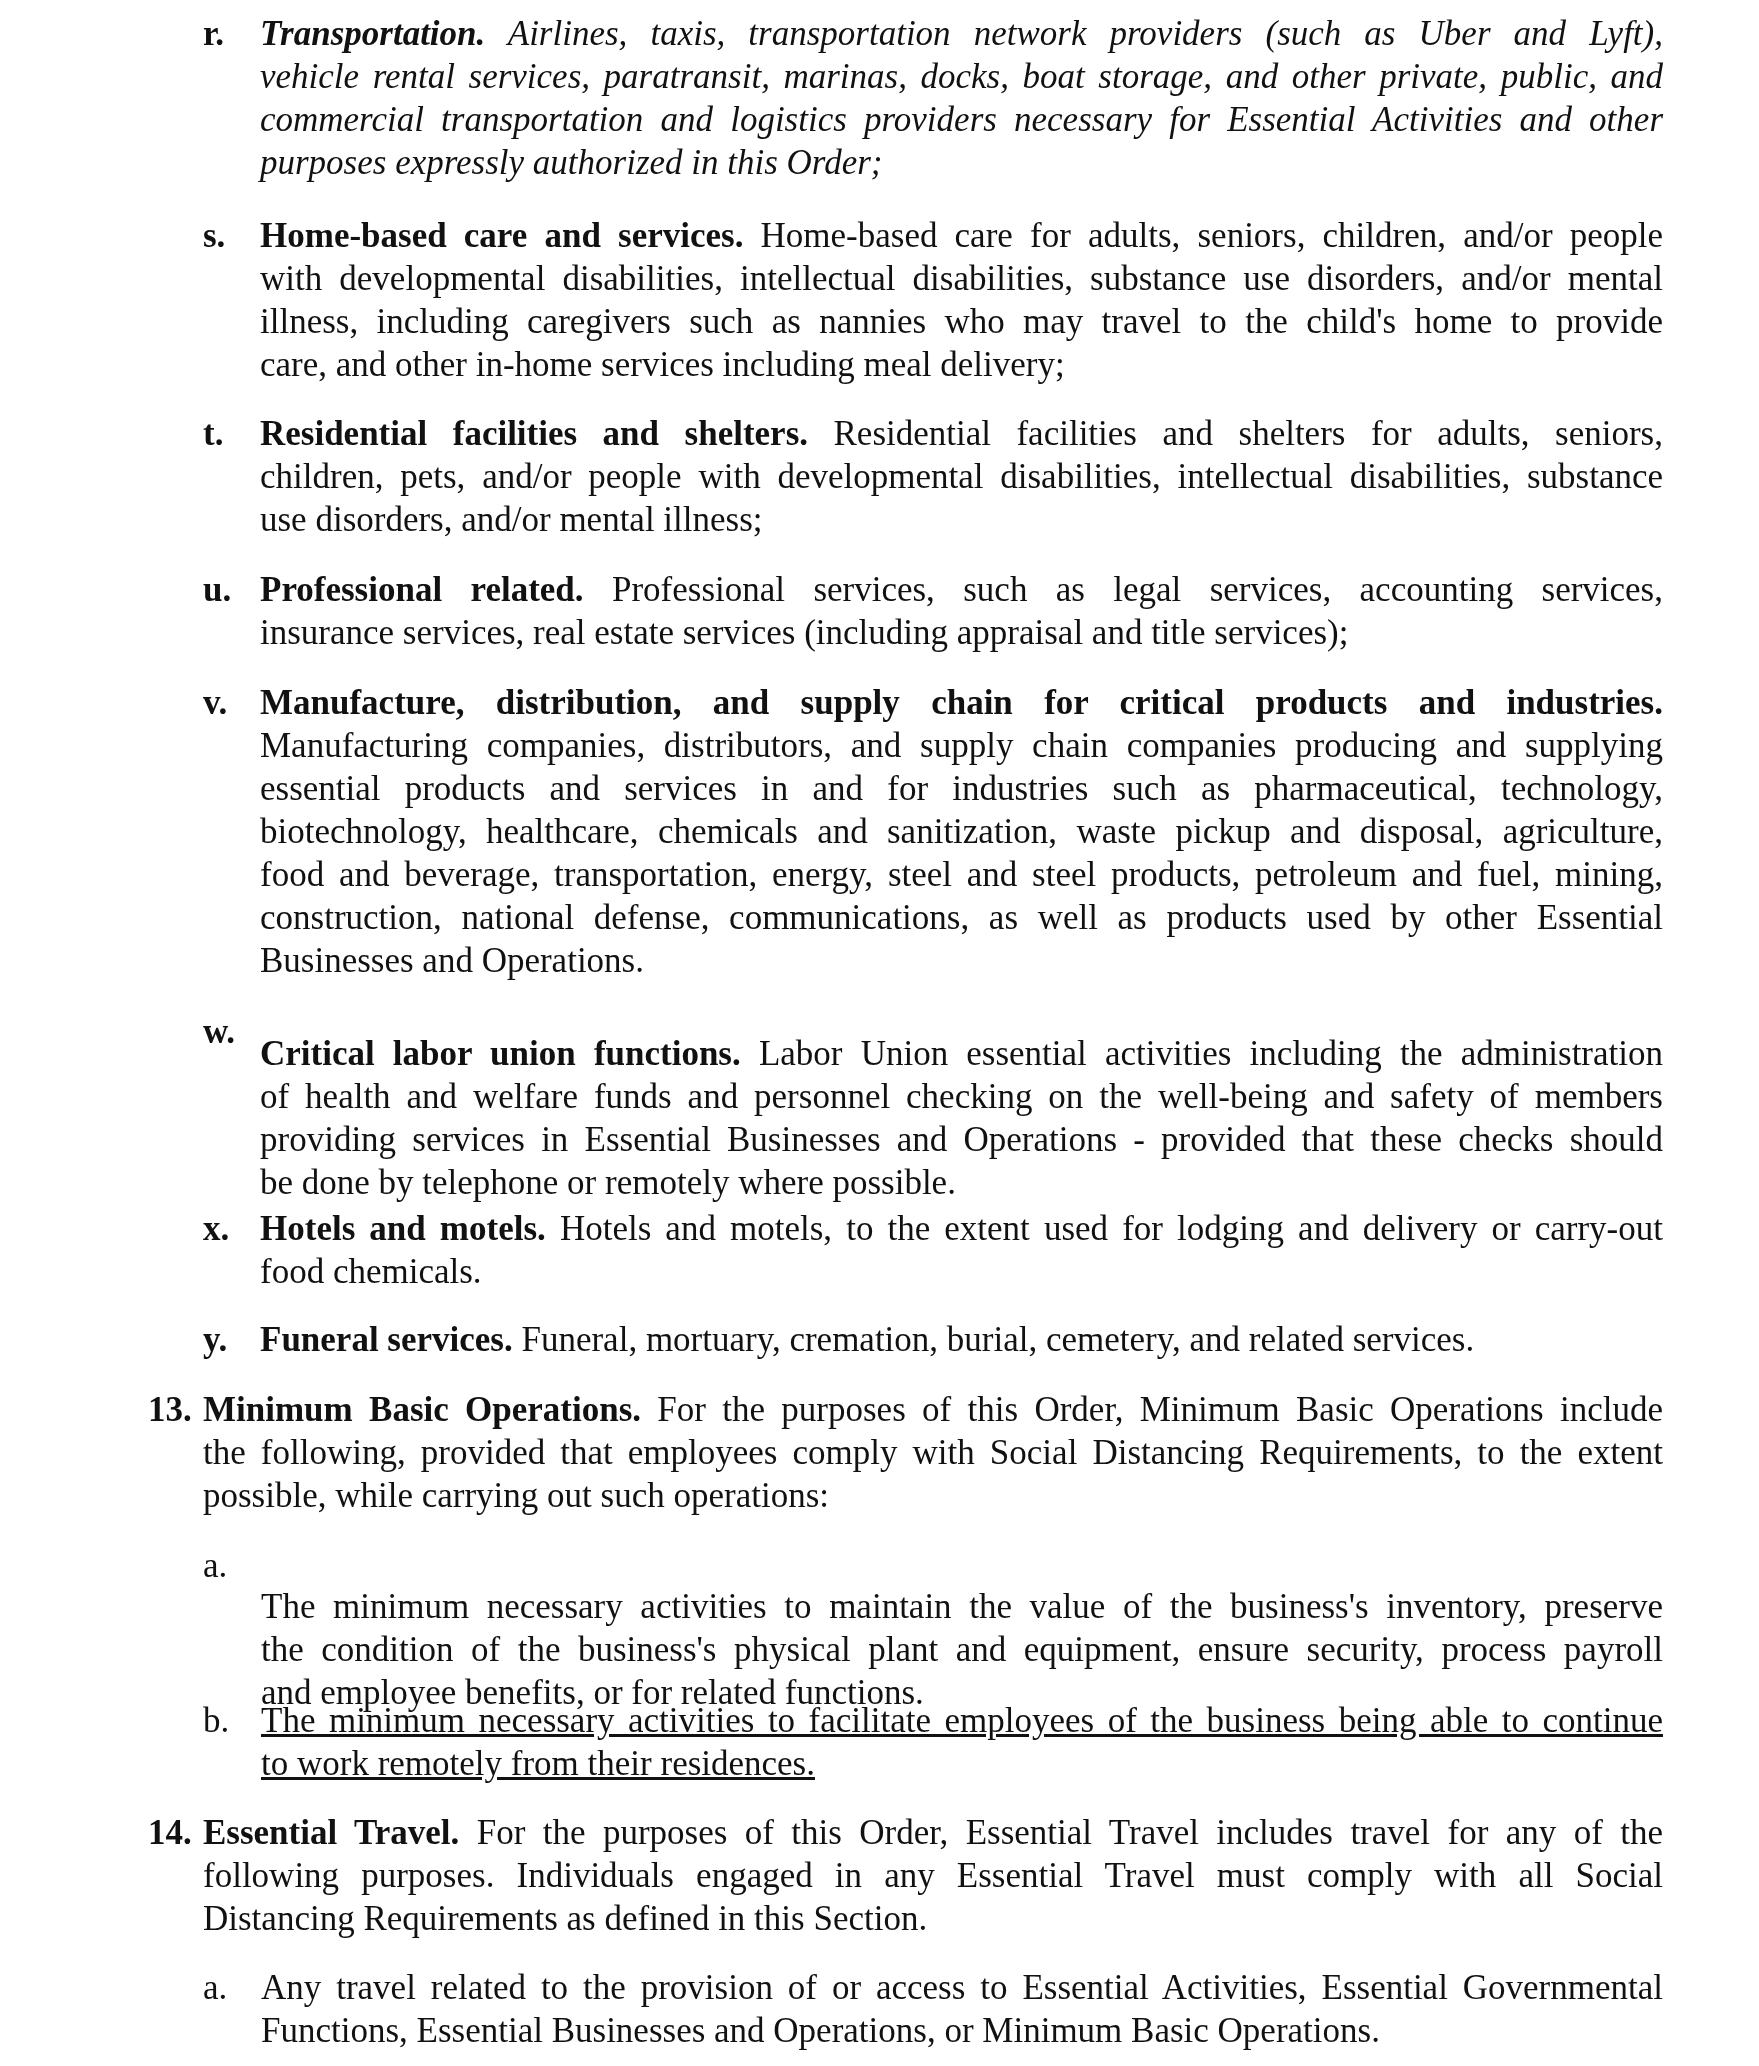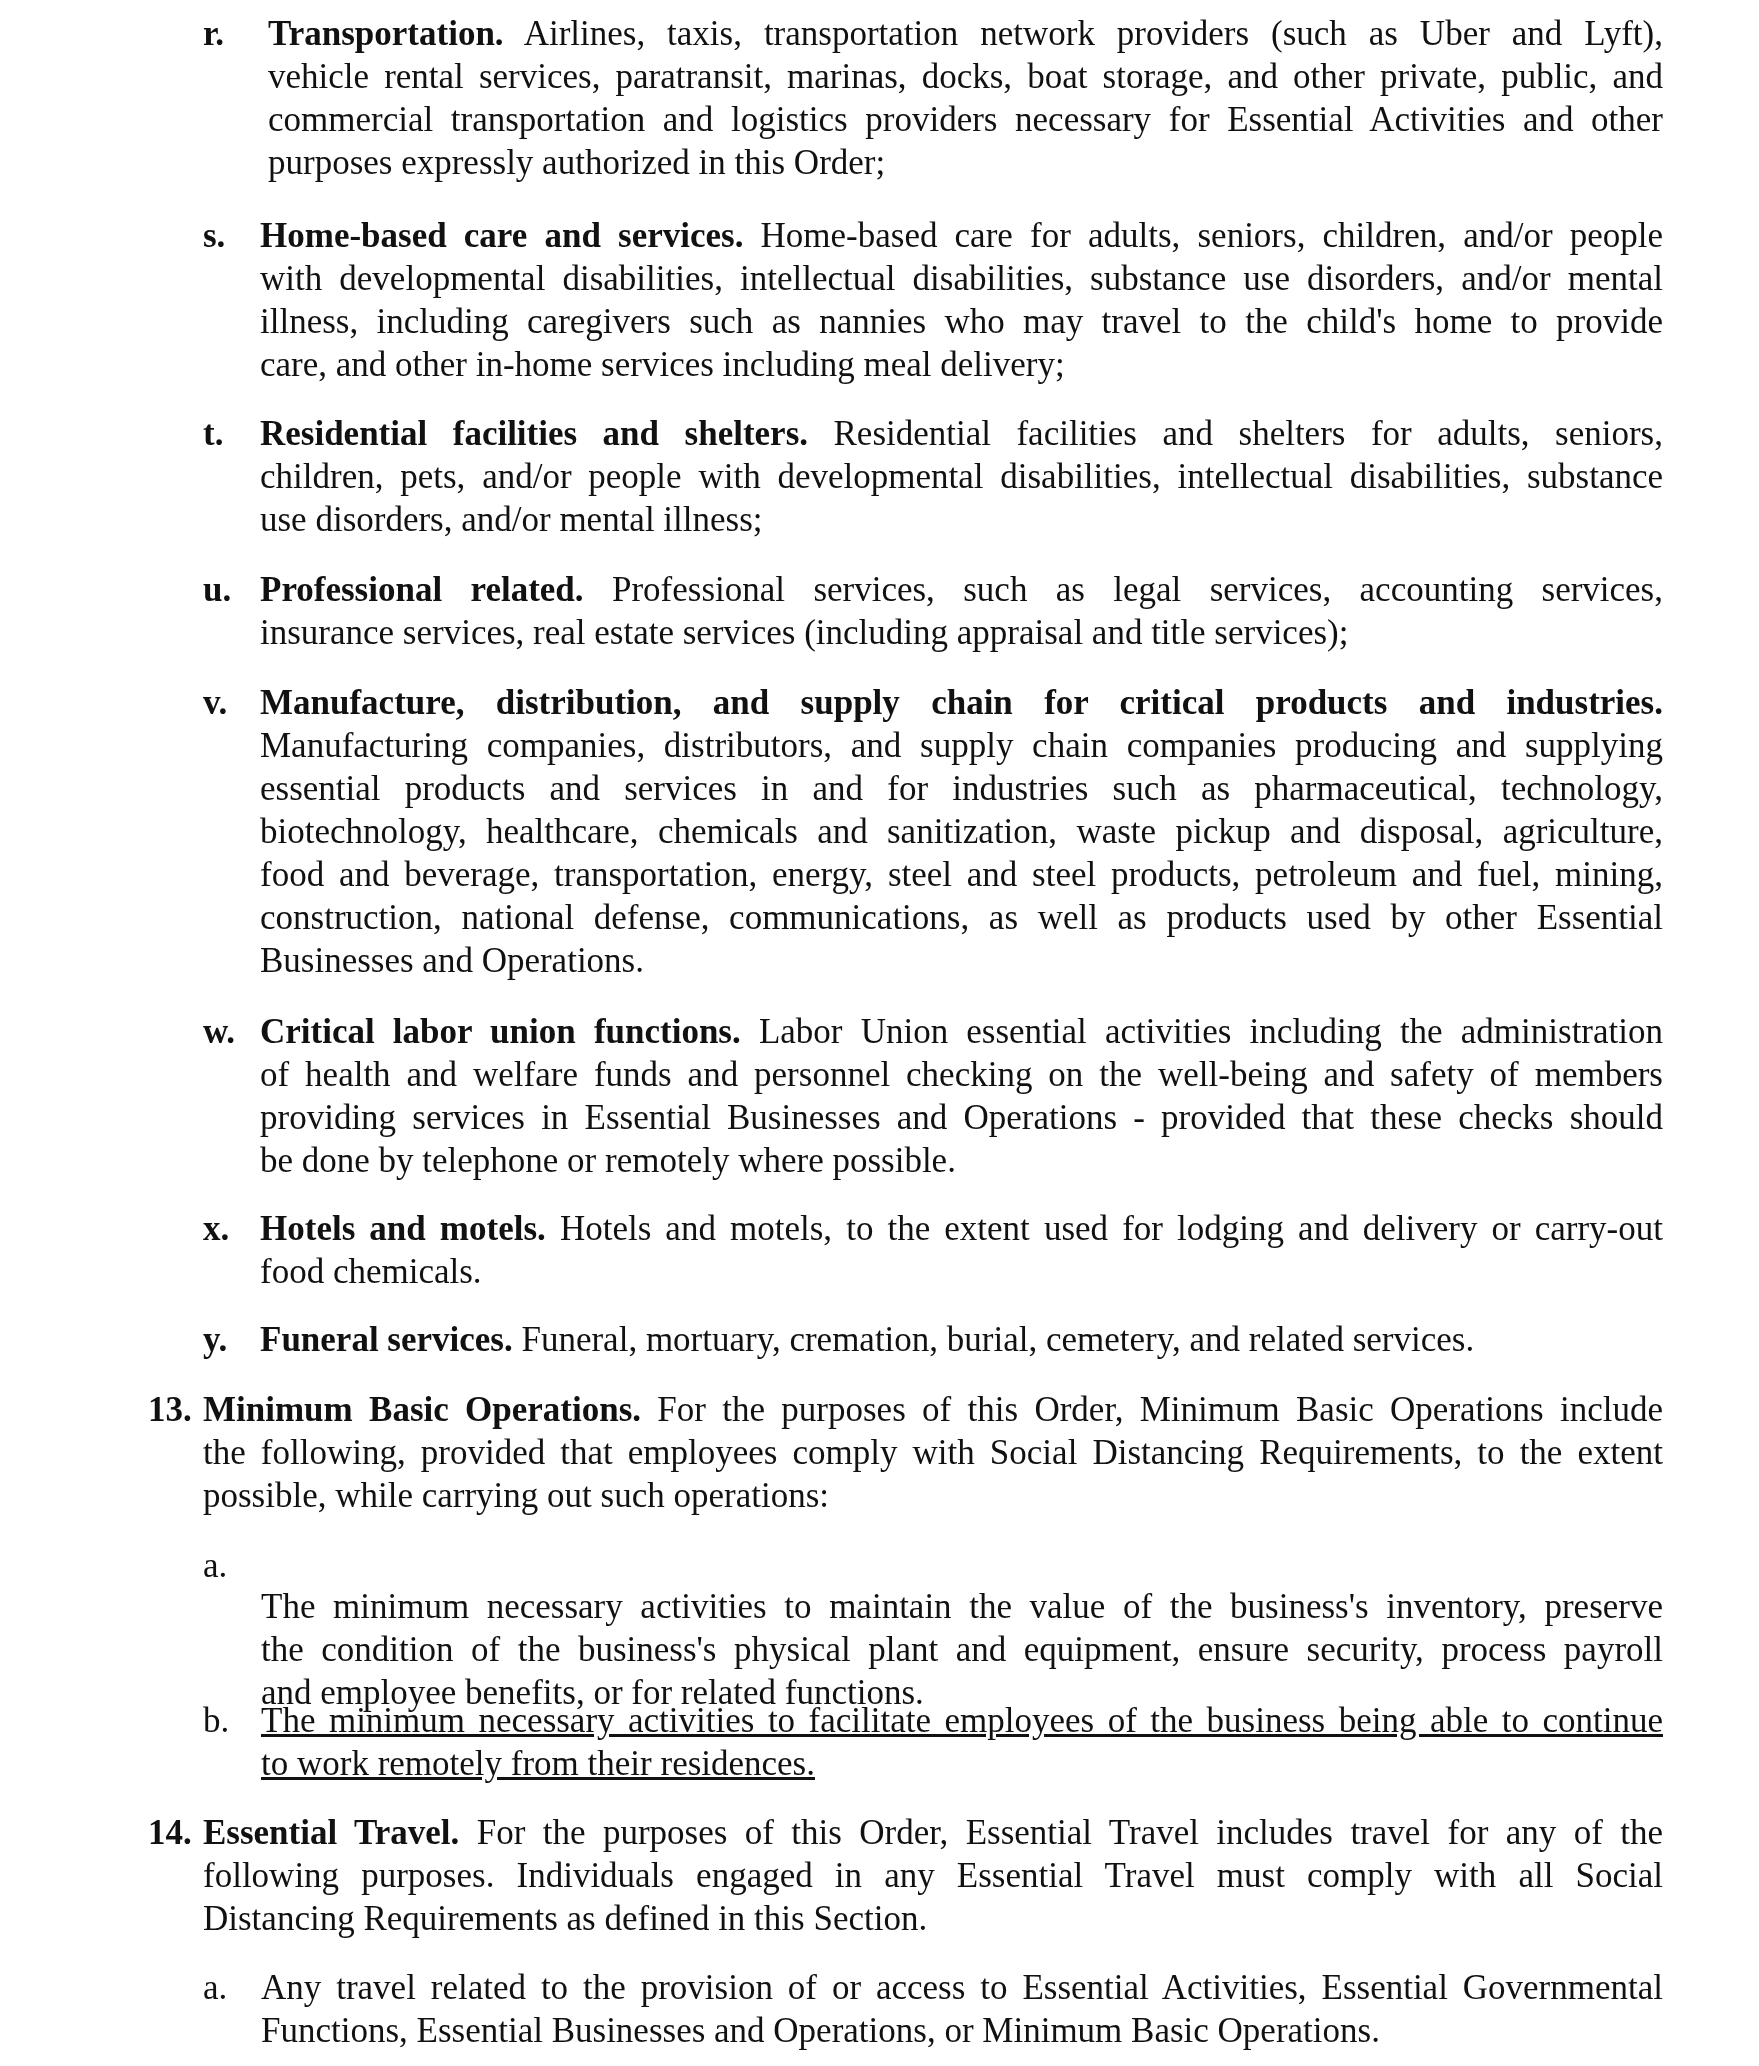"Transportation. Airlines, taxis," div.body { font-style: none -> italic; left: 65px -> 57px }
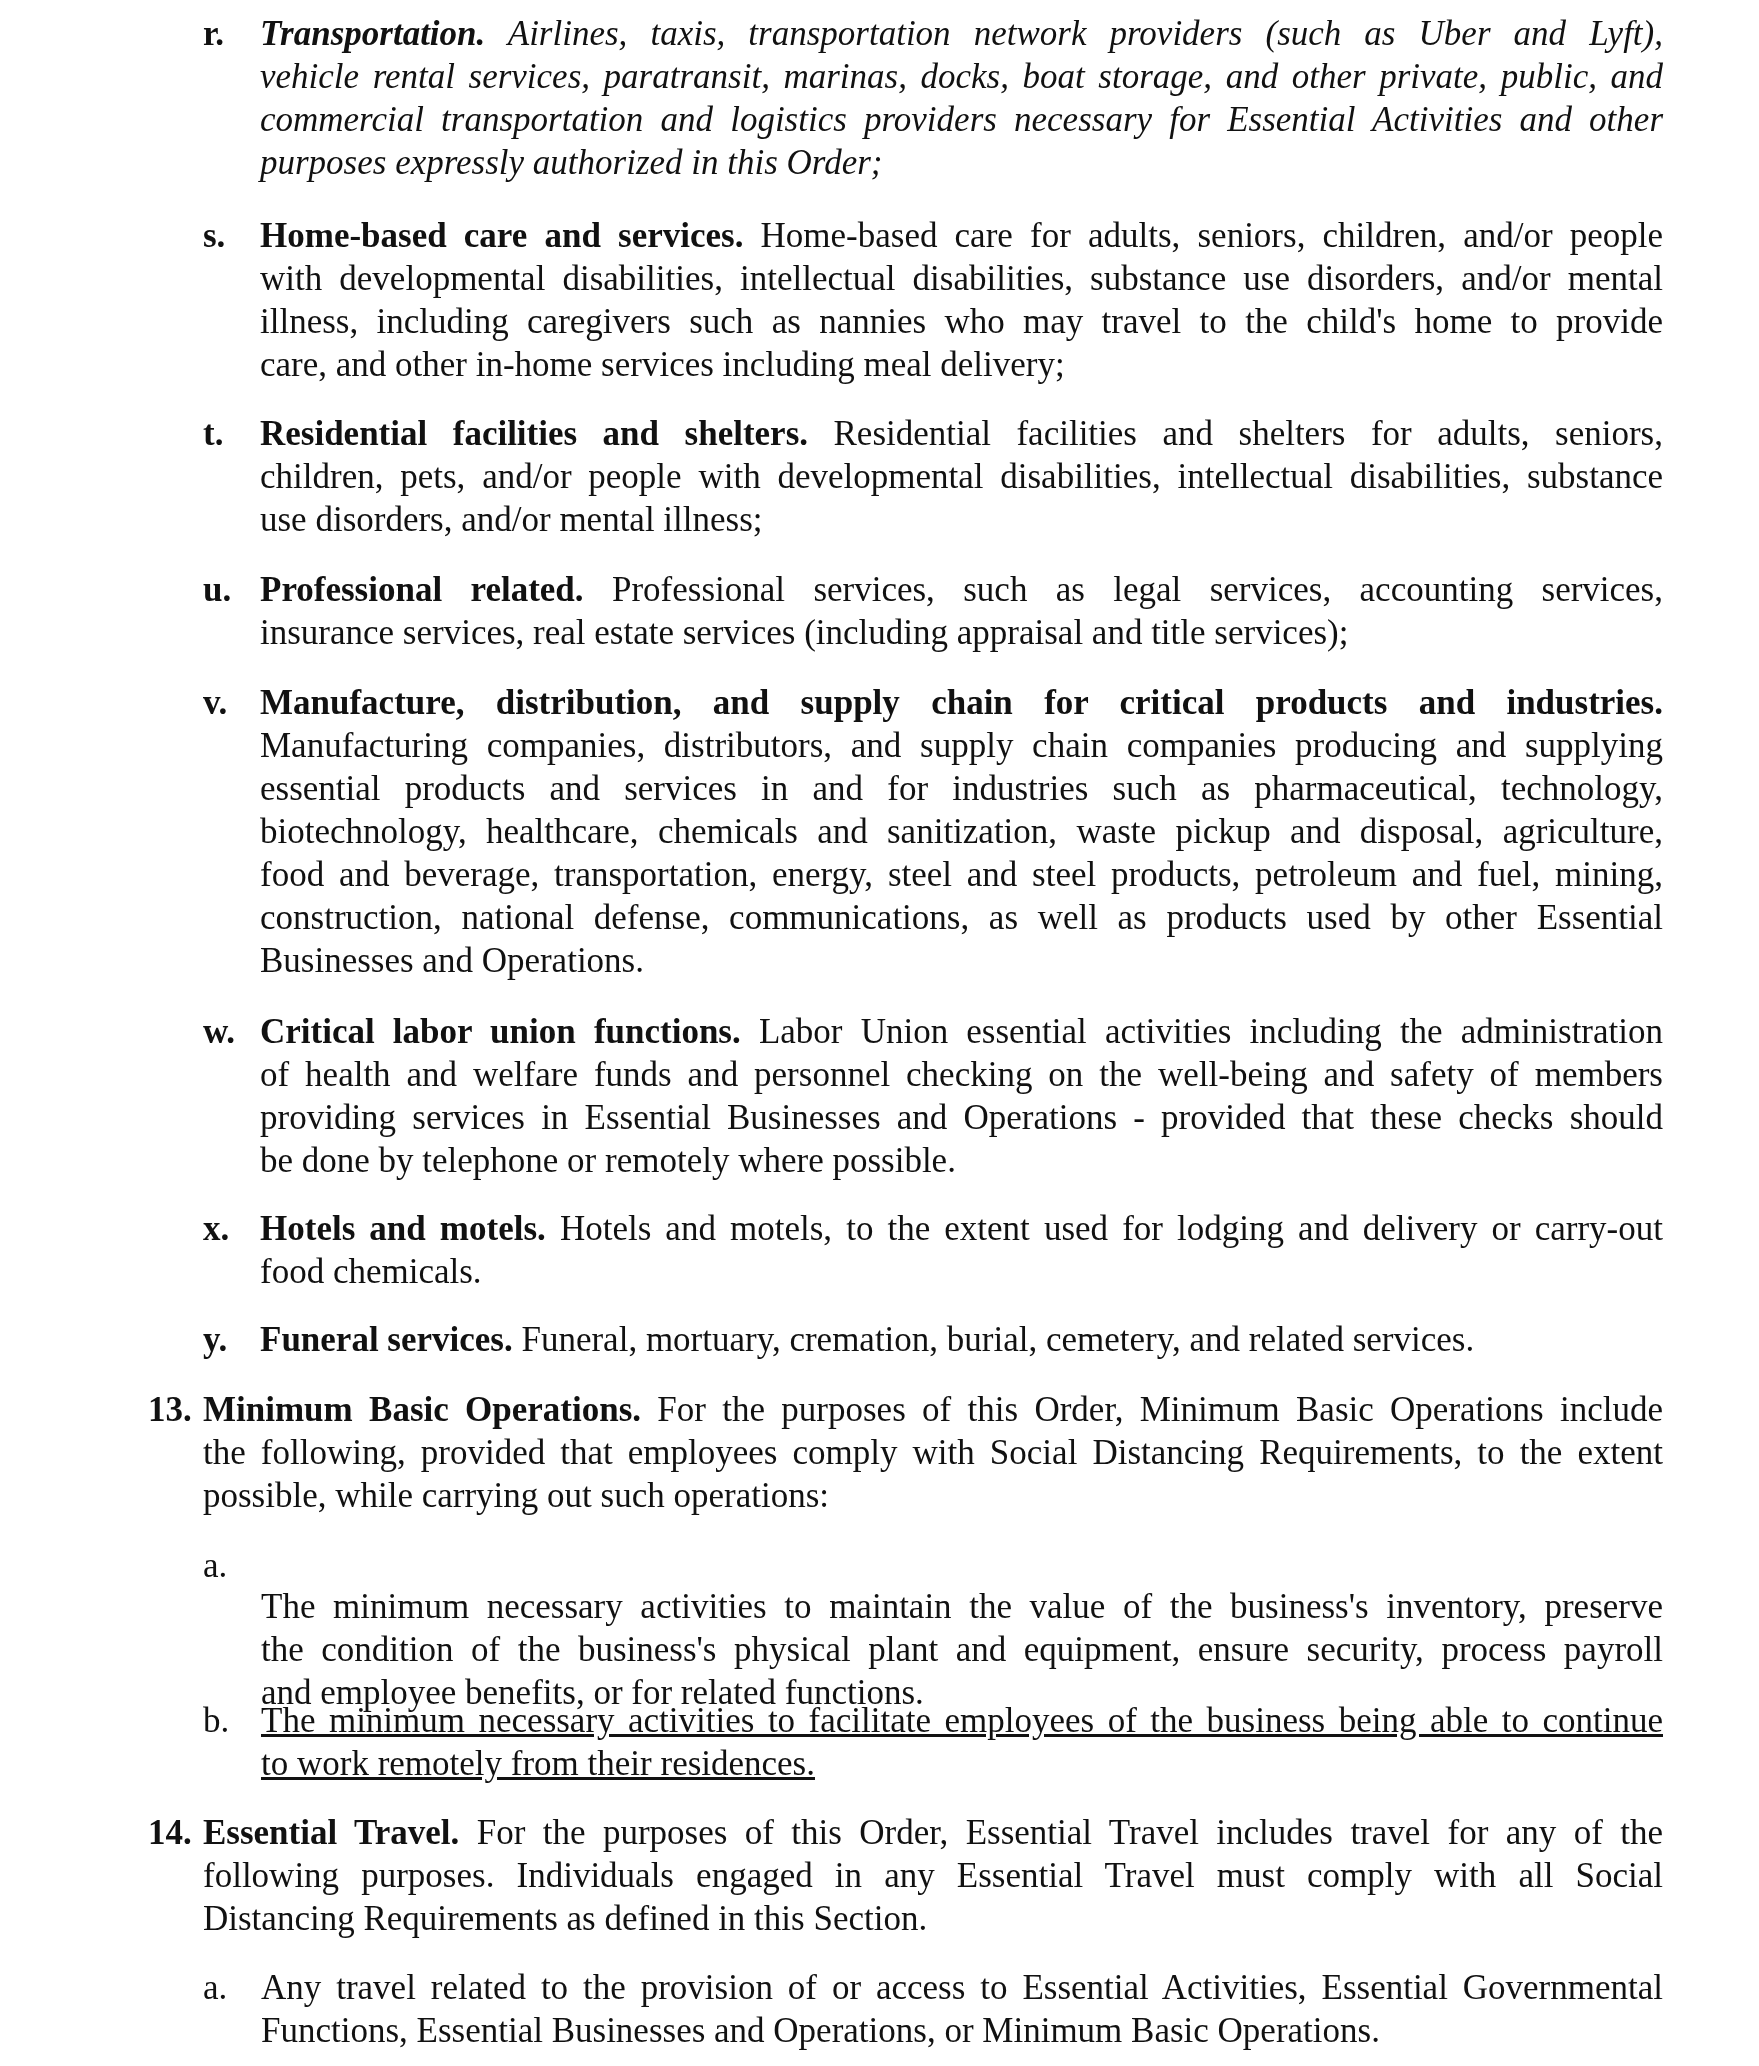"Critical labor union functions. Labor" div.body { margin-top: none -> 22px }
